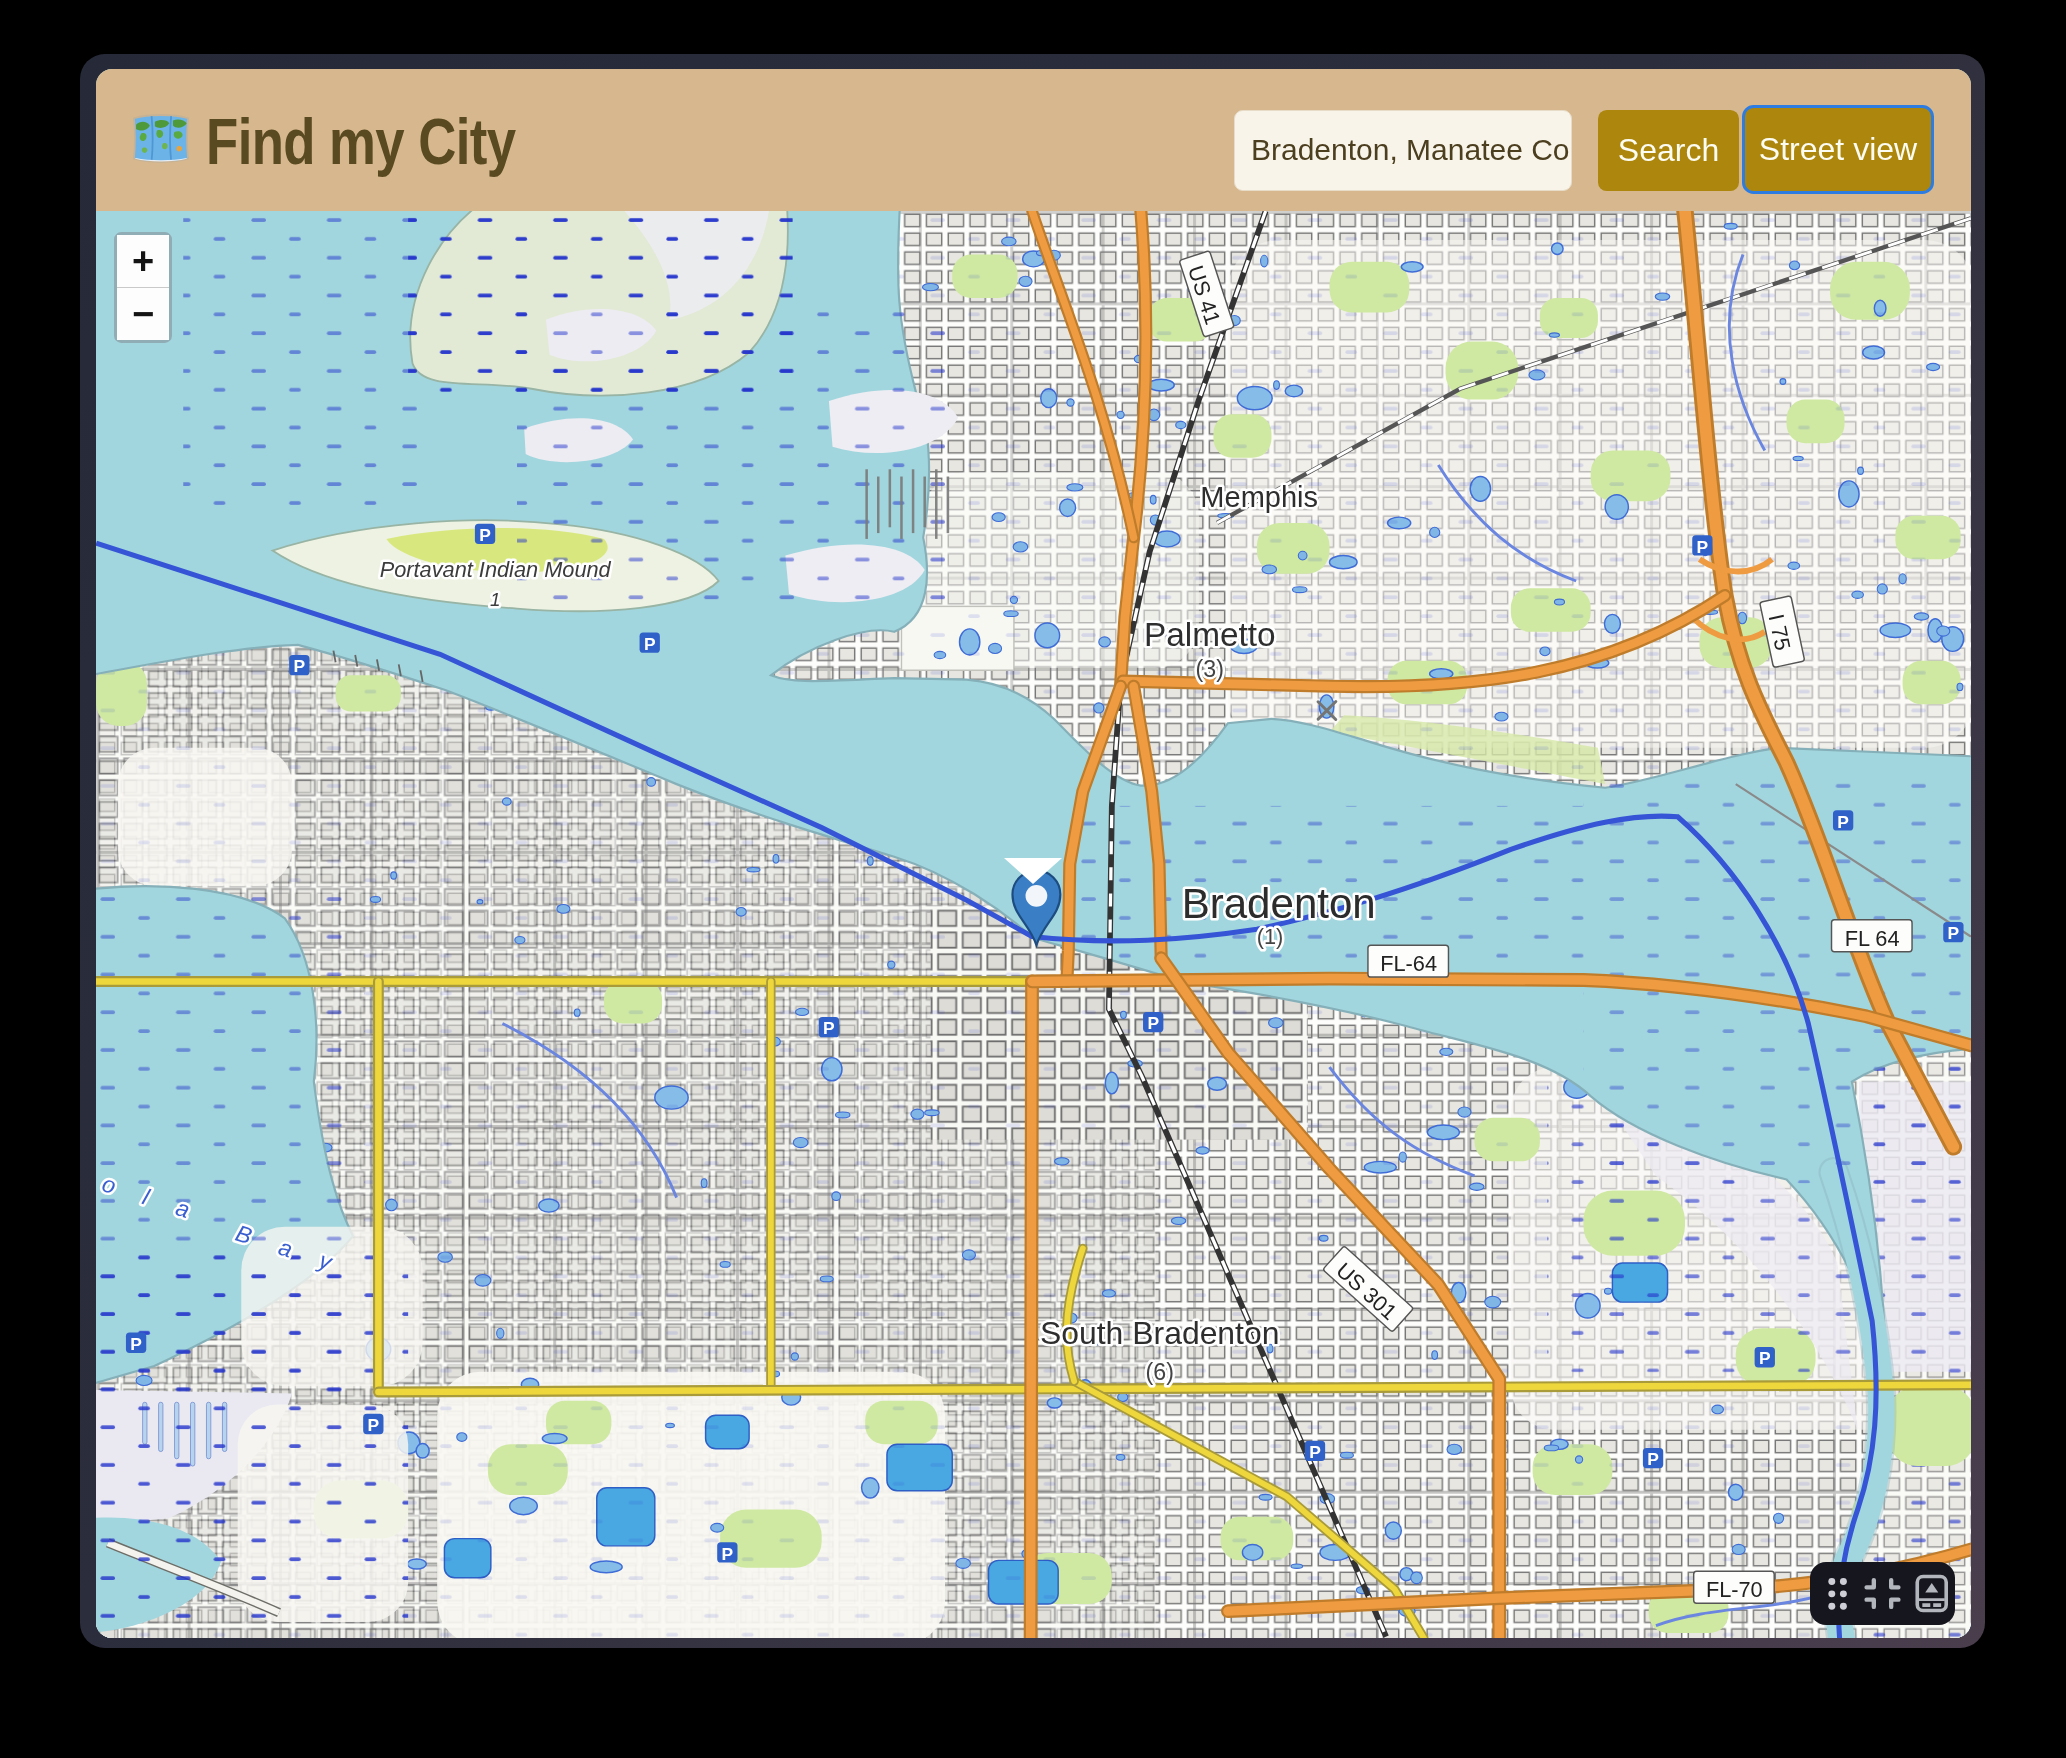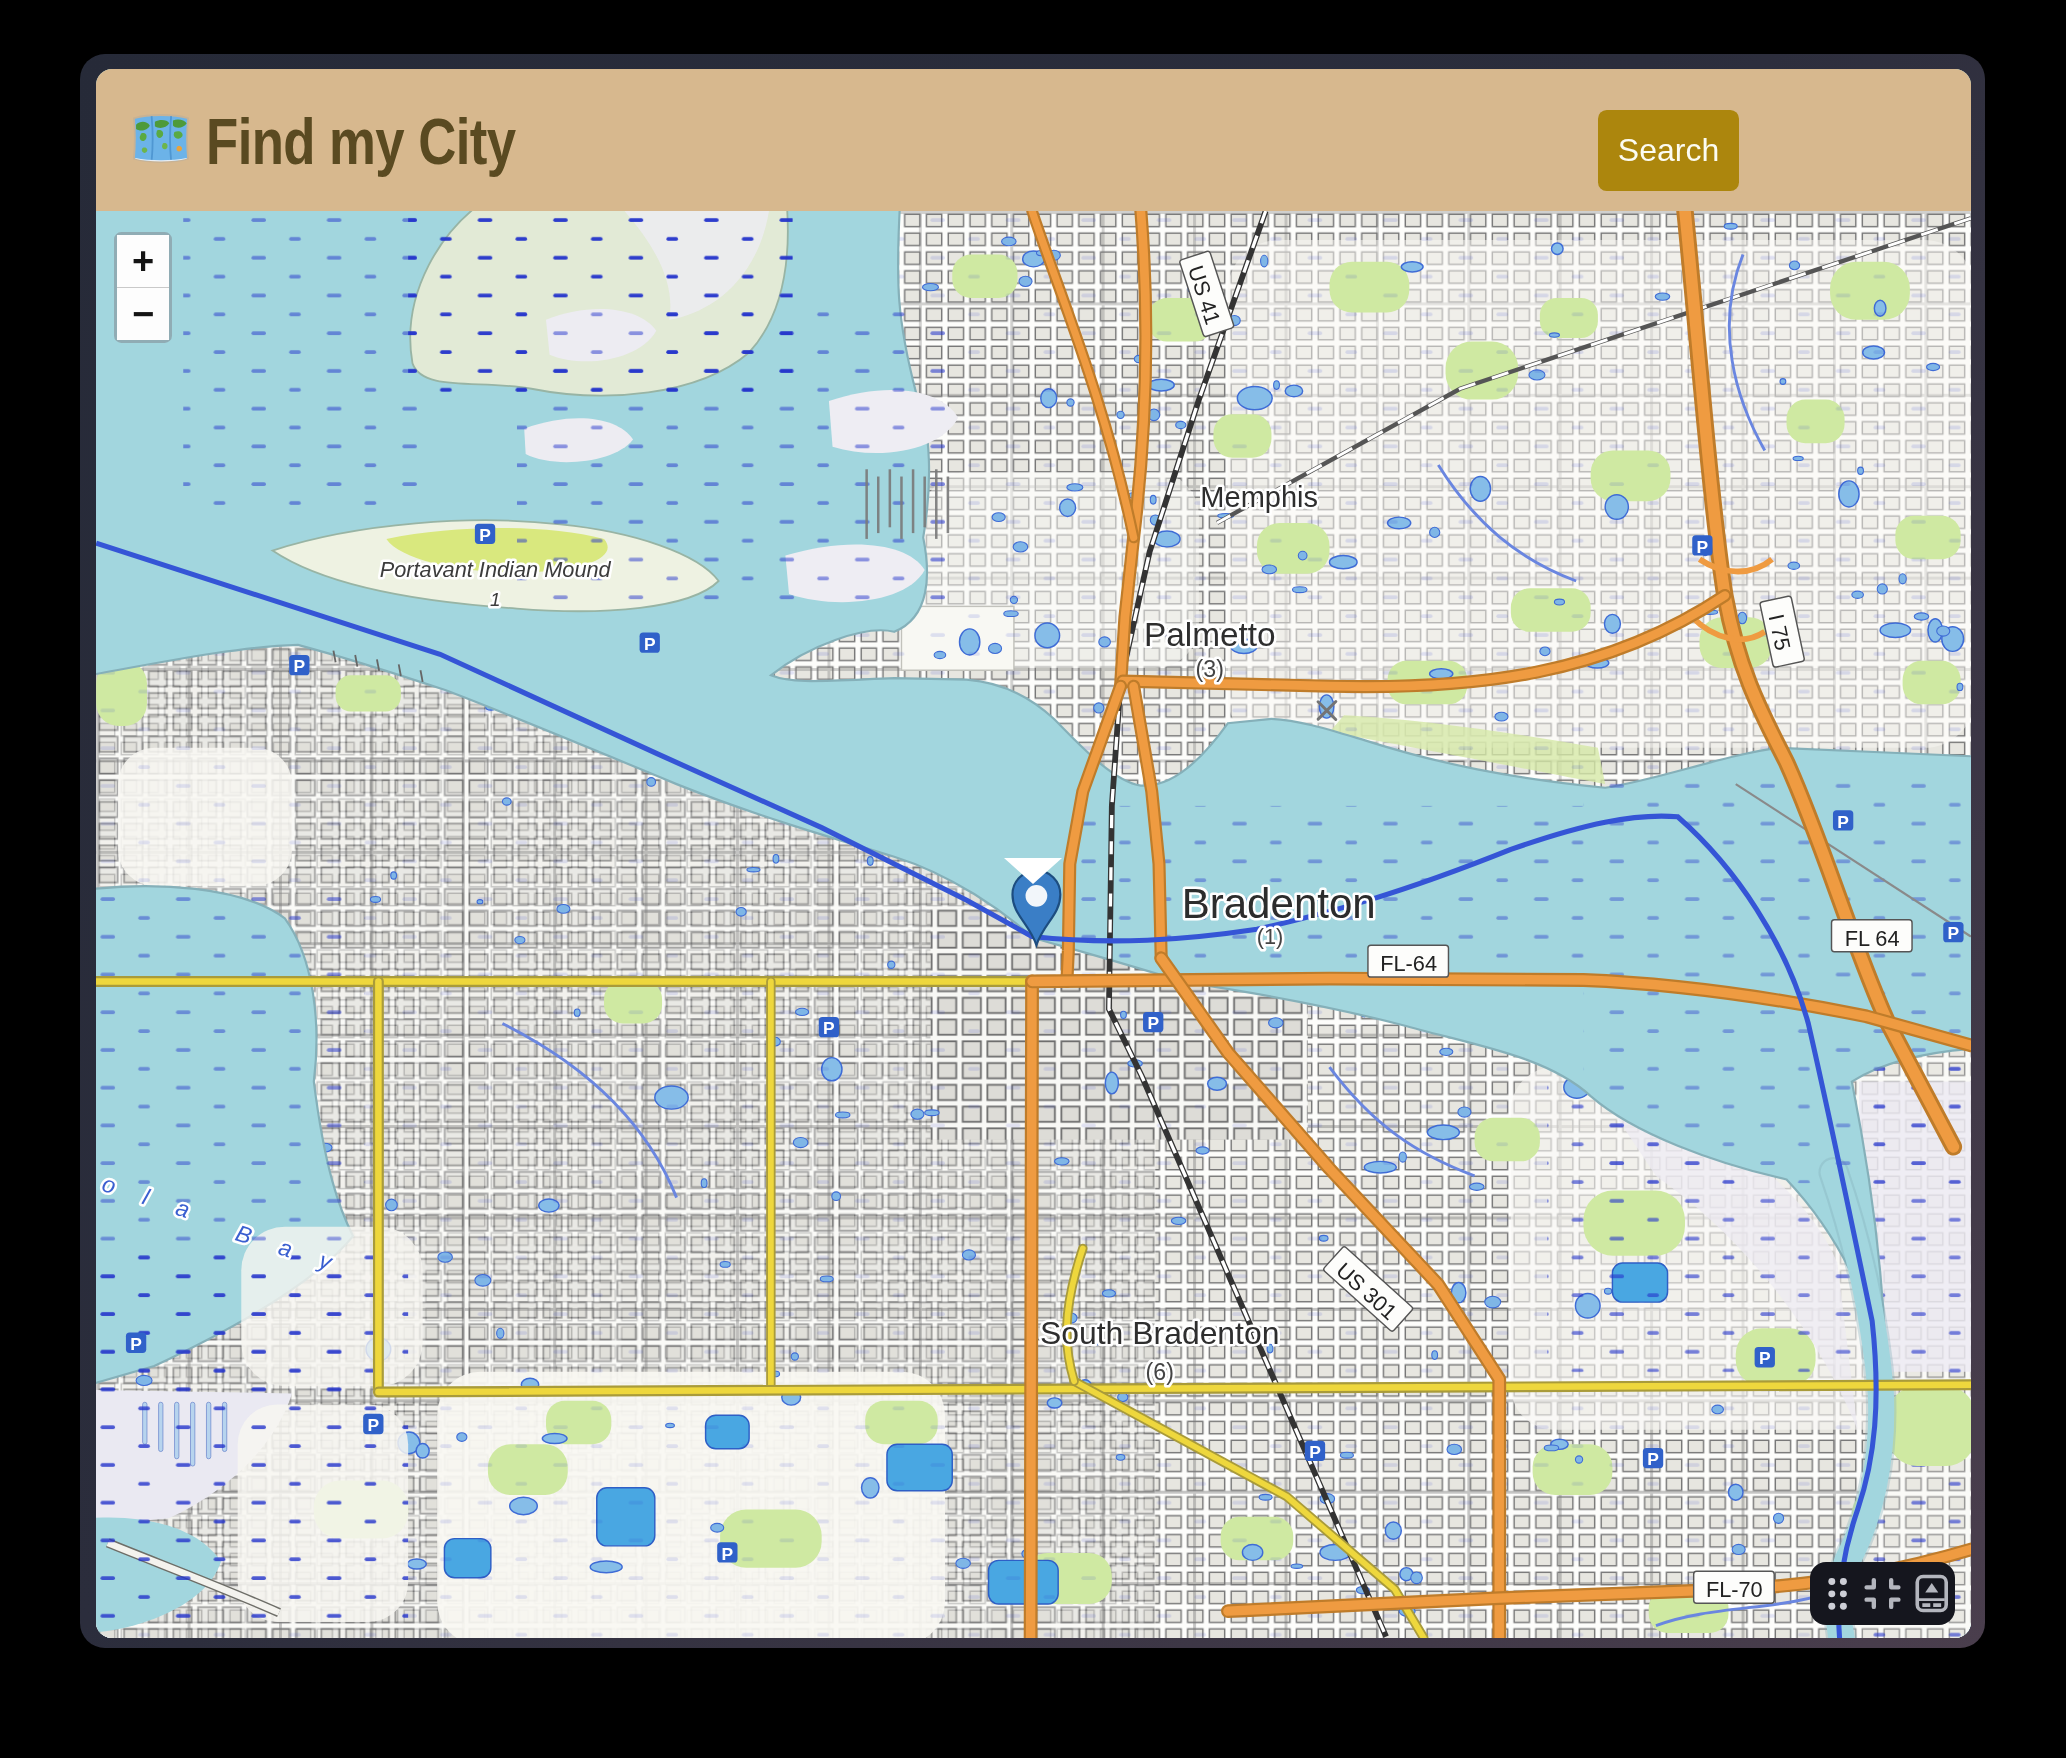"Bradenton, Manatee Co" div { html: none -> <div> <span>Bradenton, Manatee Co</span> </div> }
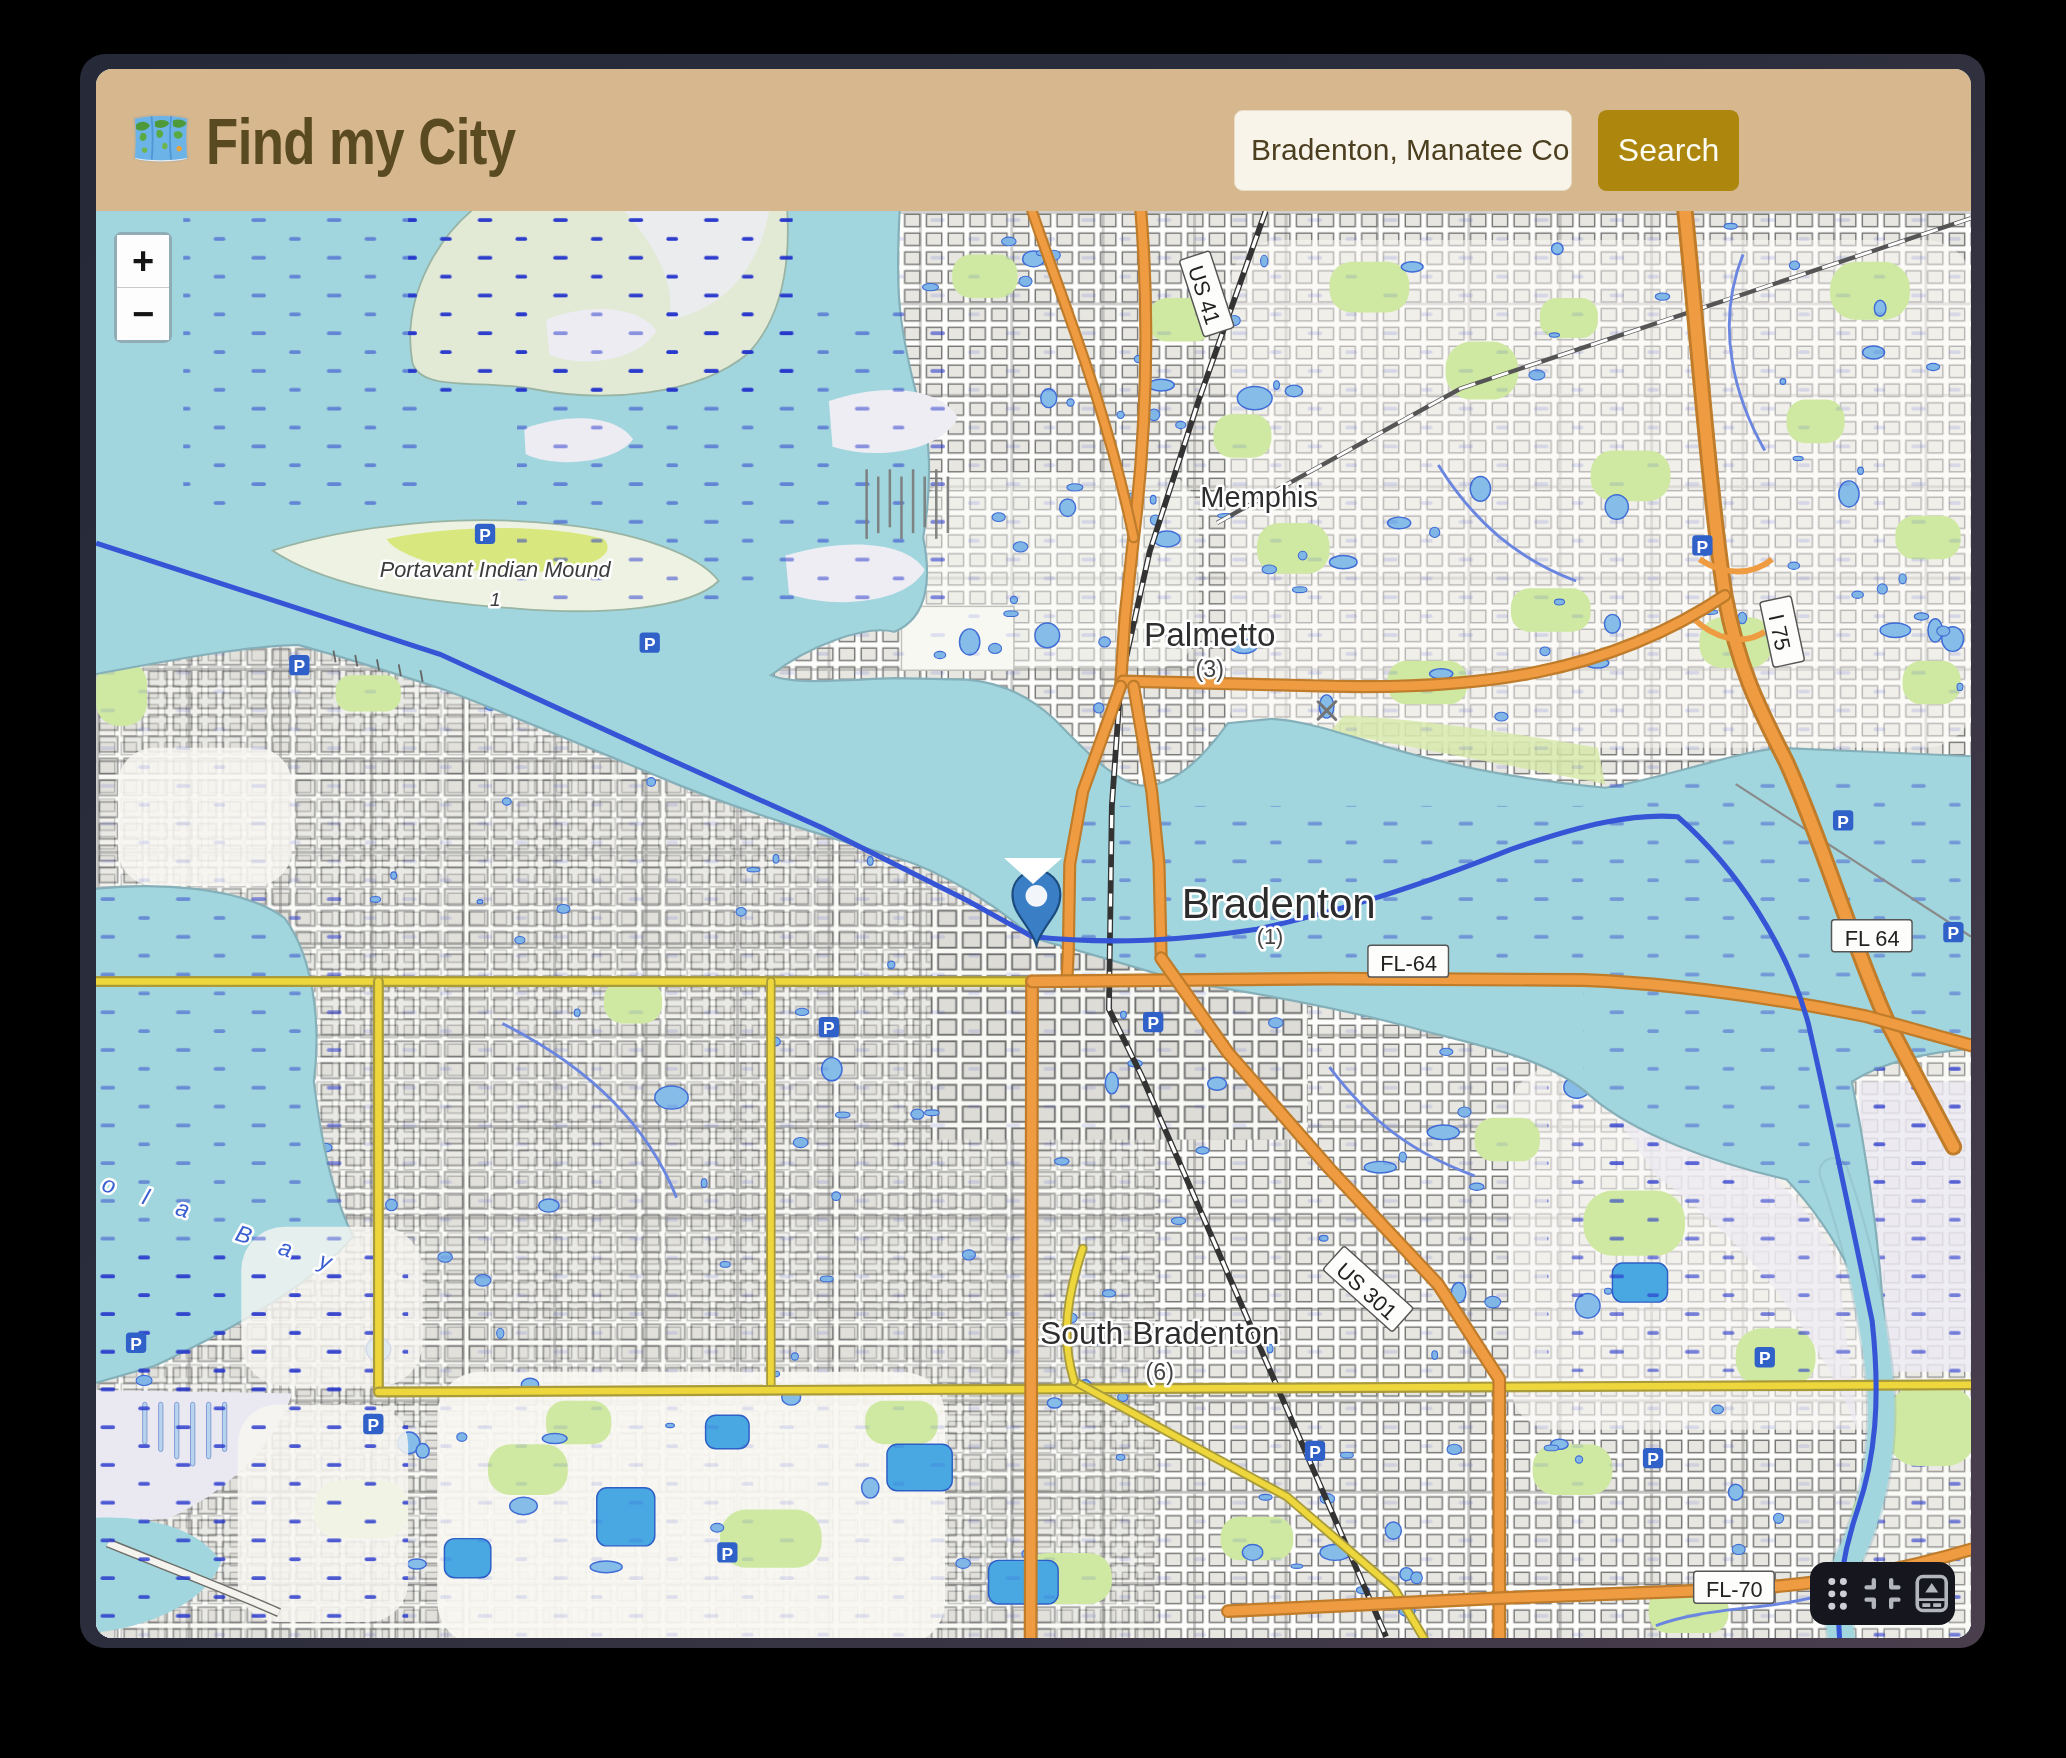"Street view" div { html: none -> <div>Street view</div> }
